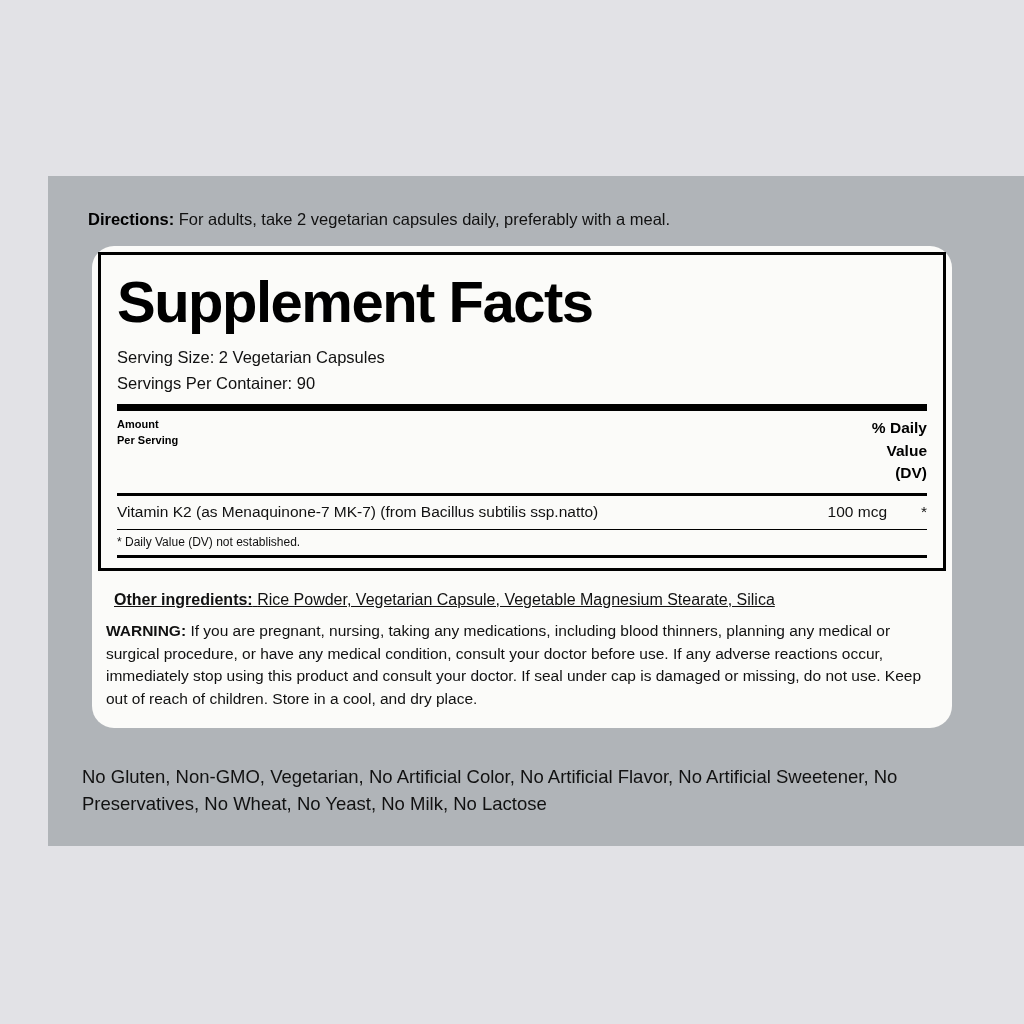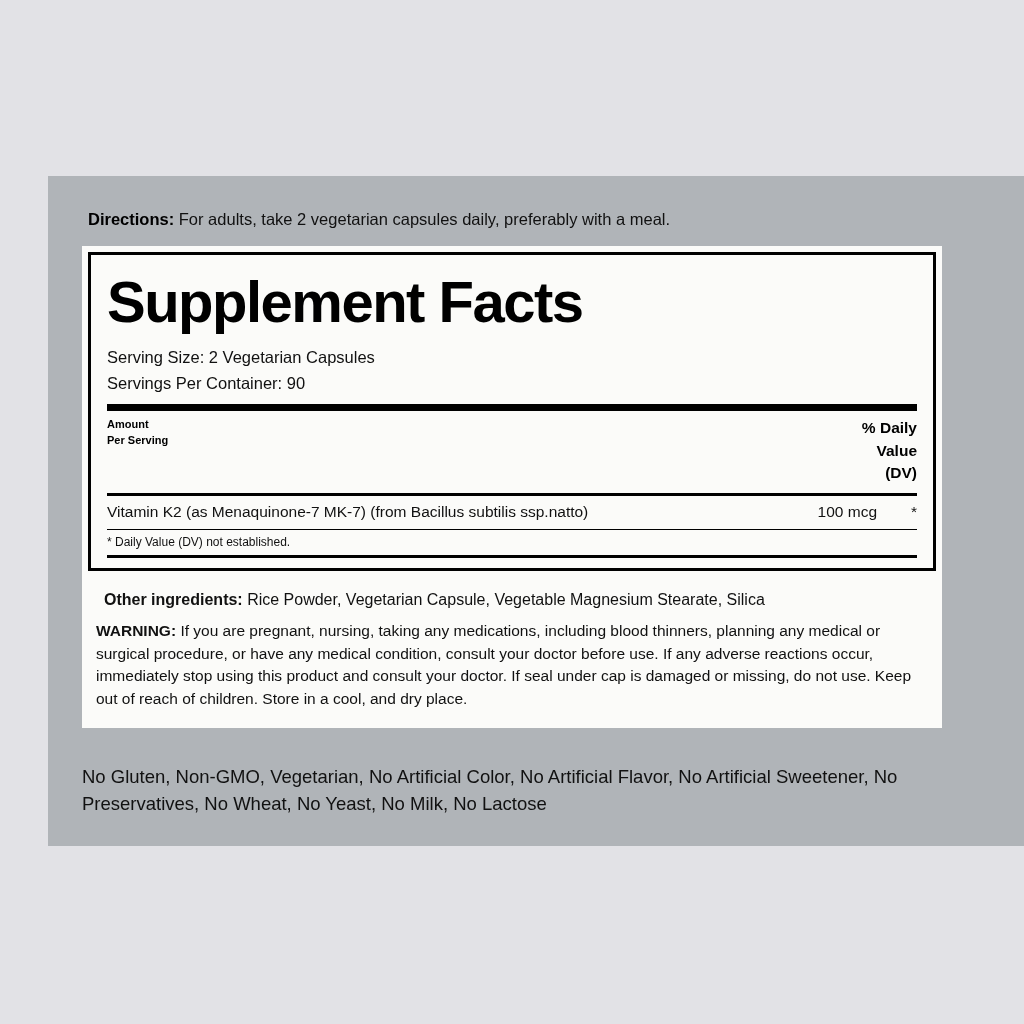"Supplement Facts" .facts-box { border-radius: none -> 22px; left: 34px -> 44px }
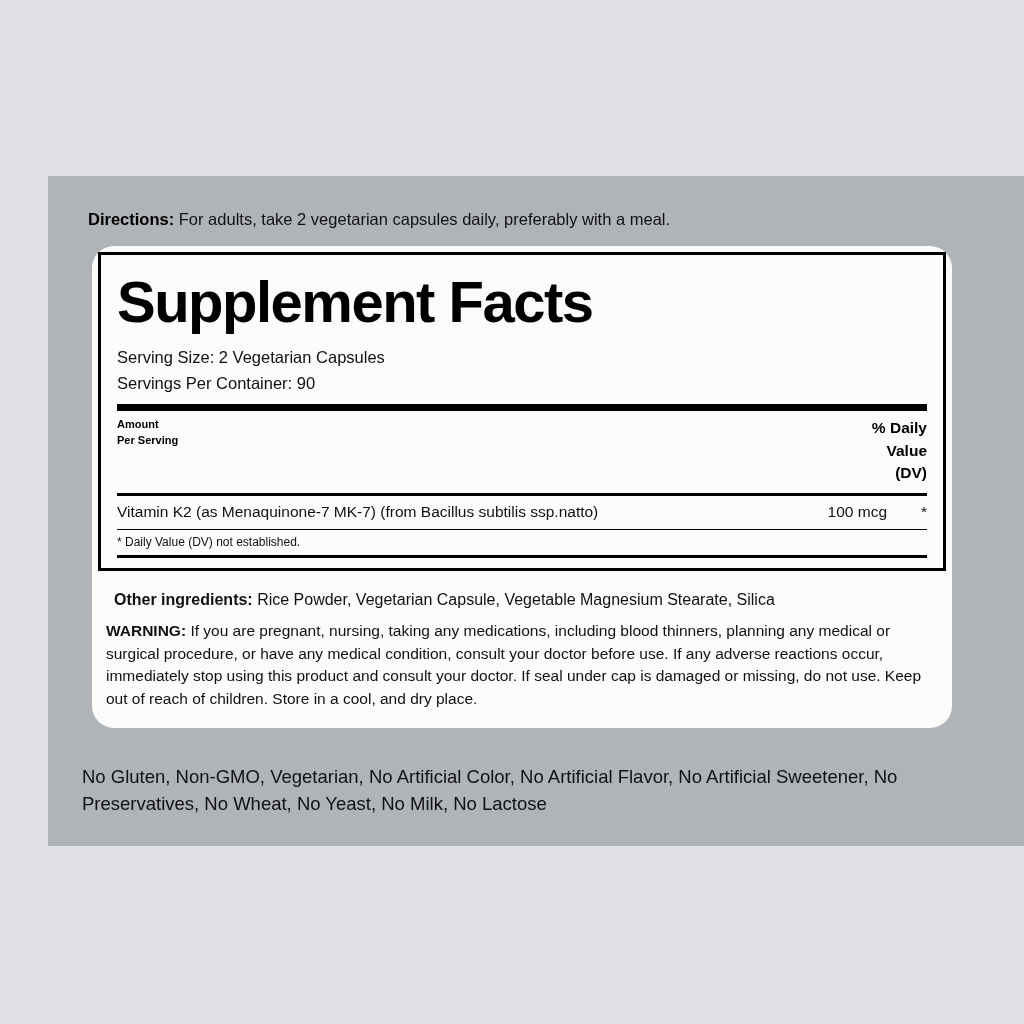"Other ingredients: Rice Powder," .other-ing { text-decoration: none -> underline }
